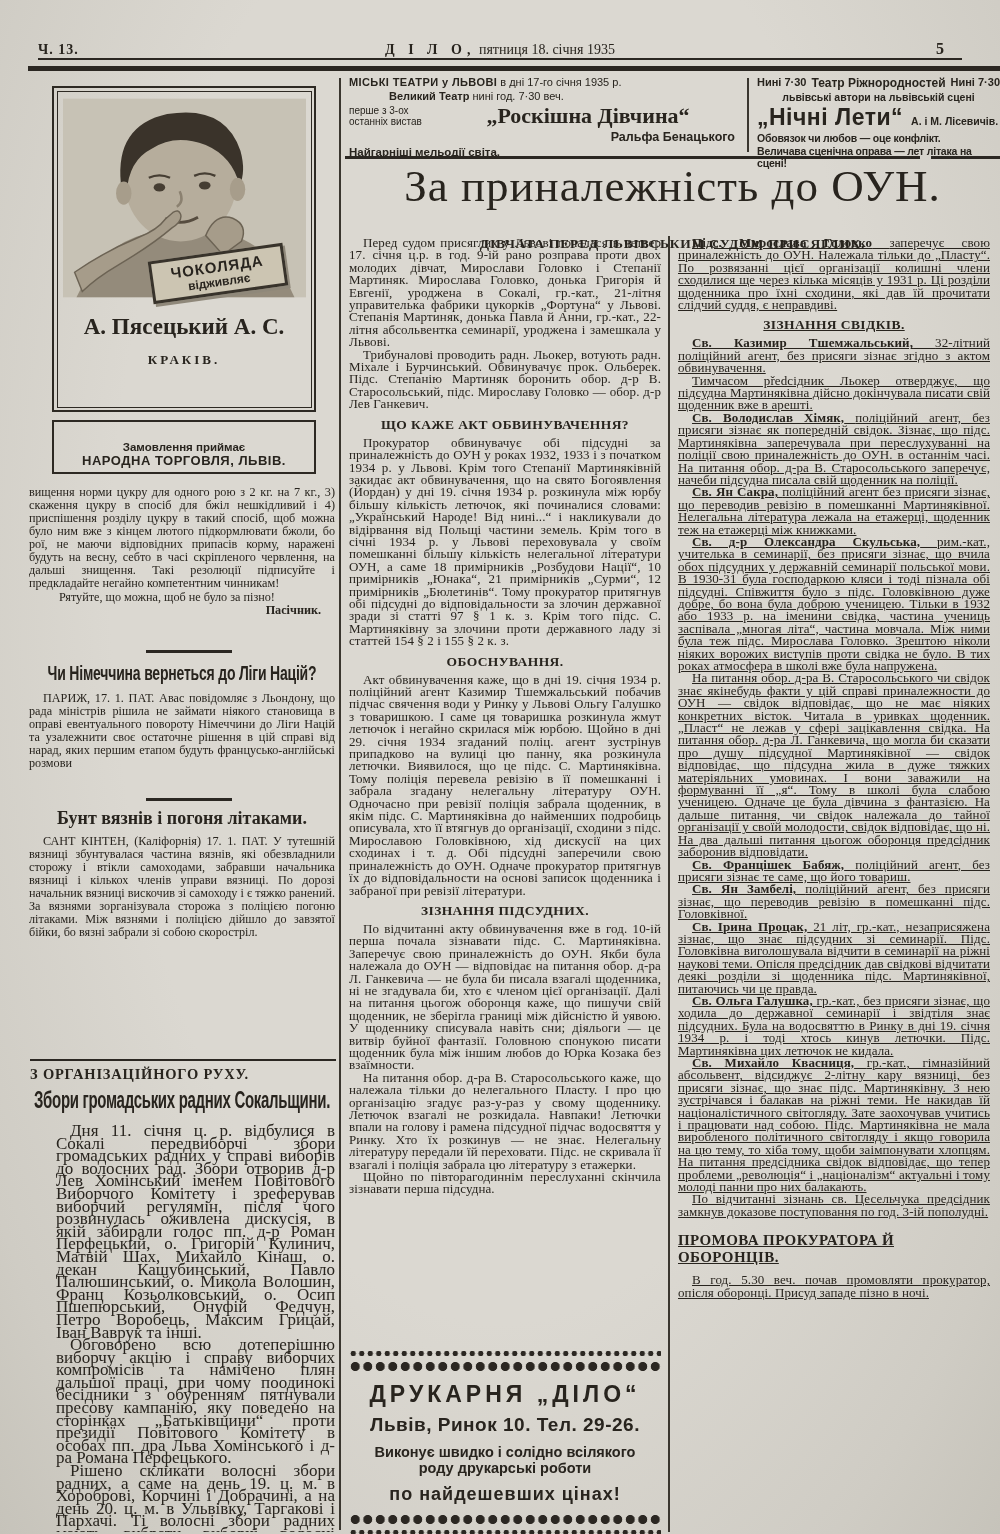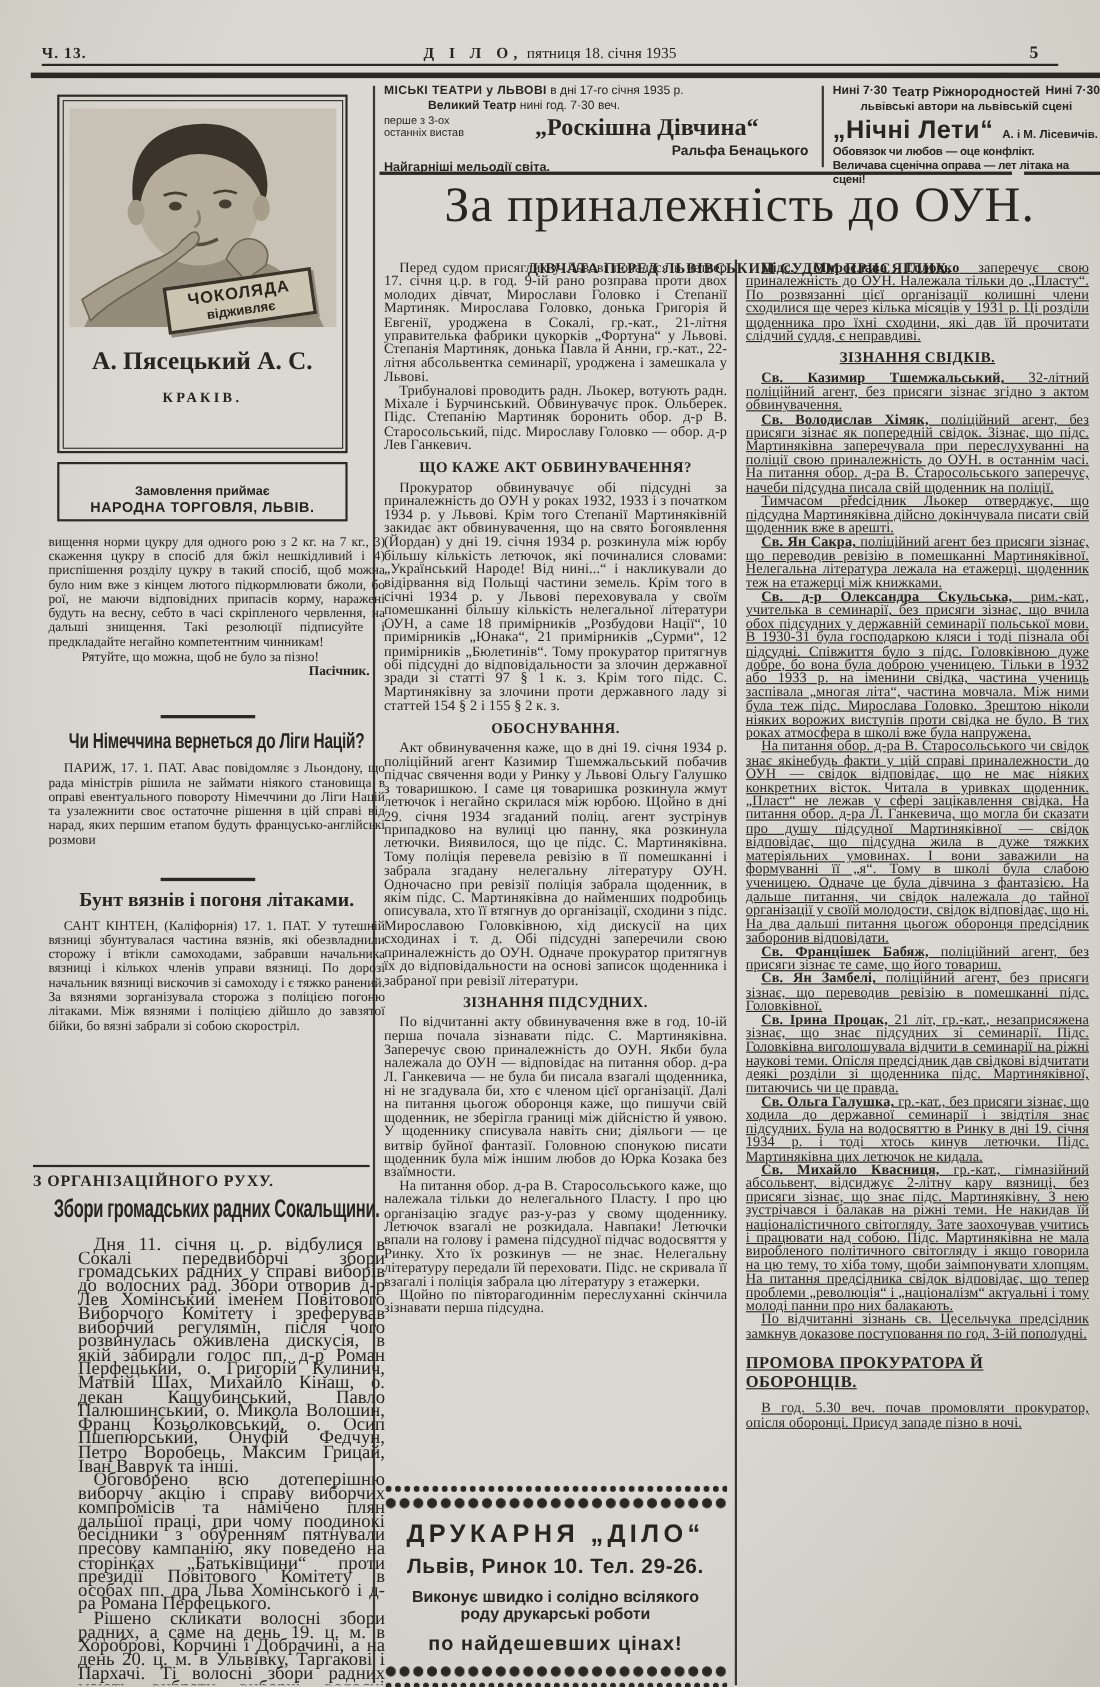"Св. Володислав Хімяк, поліційний агент," p { order: before "Тимчасом předсідник Льокер отверджує, що" -> after "Тимчасом předсідник Льокер отверджує, що" }
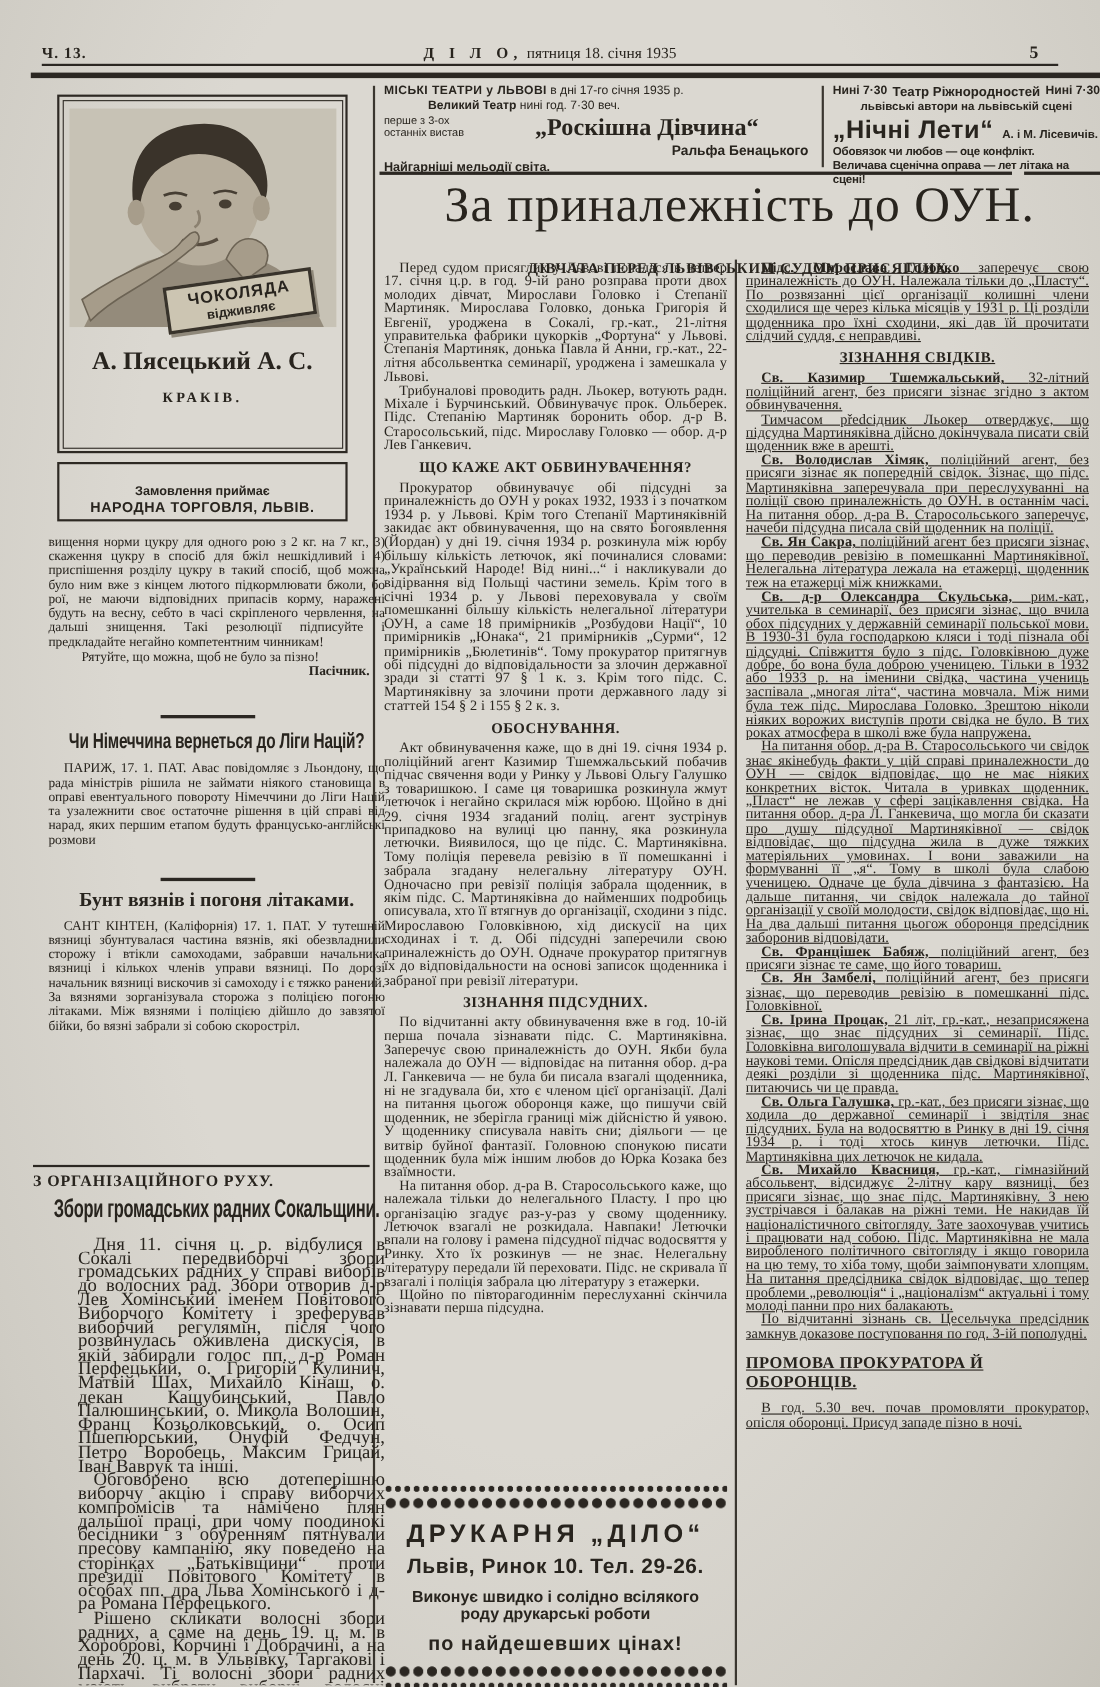"вищення норми цукру для одного" .leftblock { left: 44px -> 29px }
